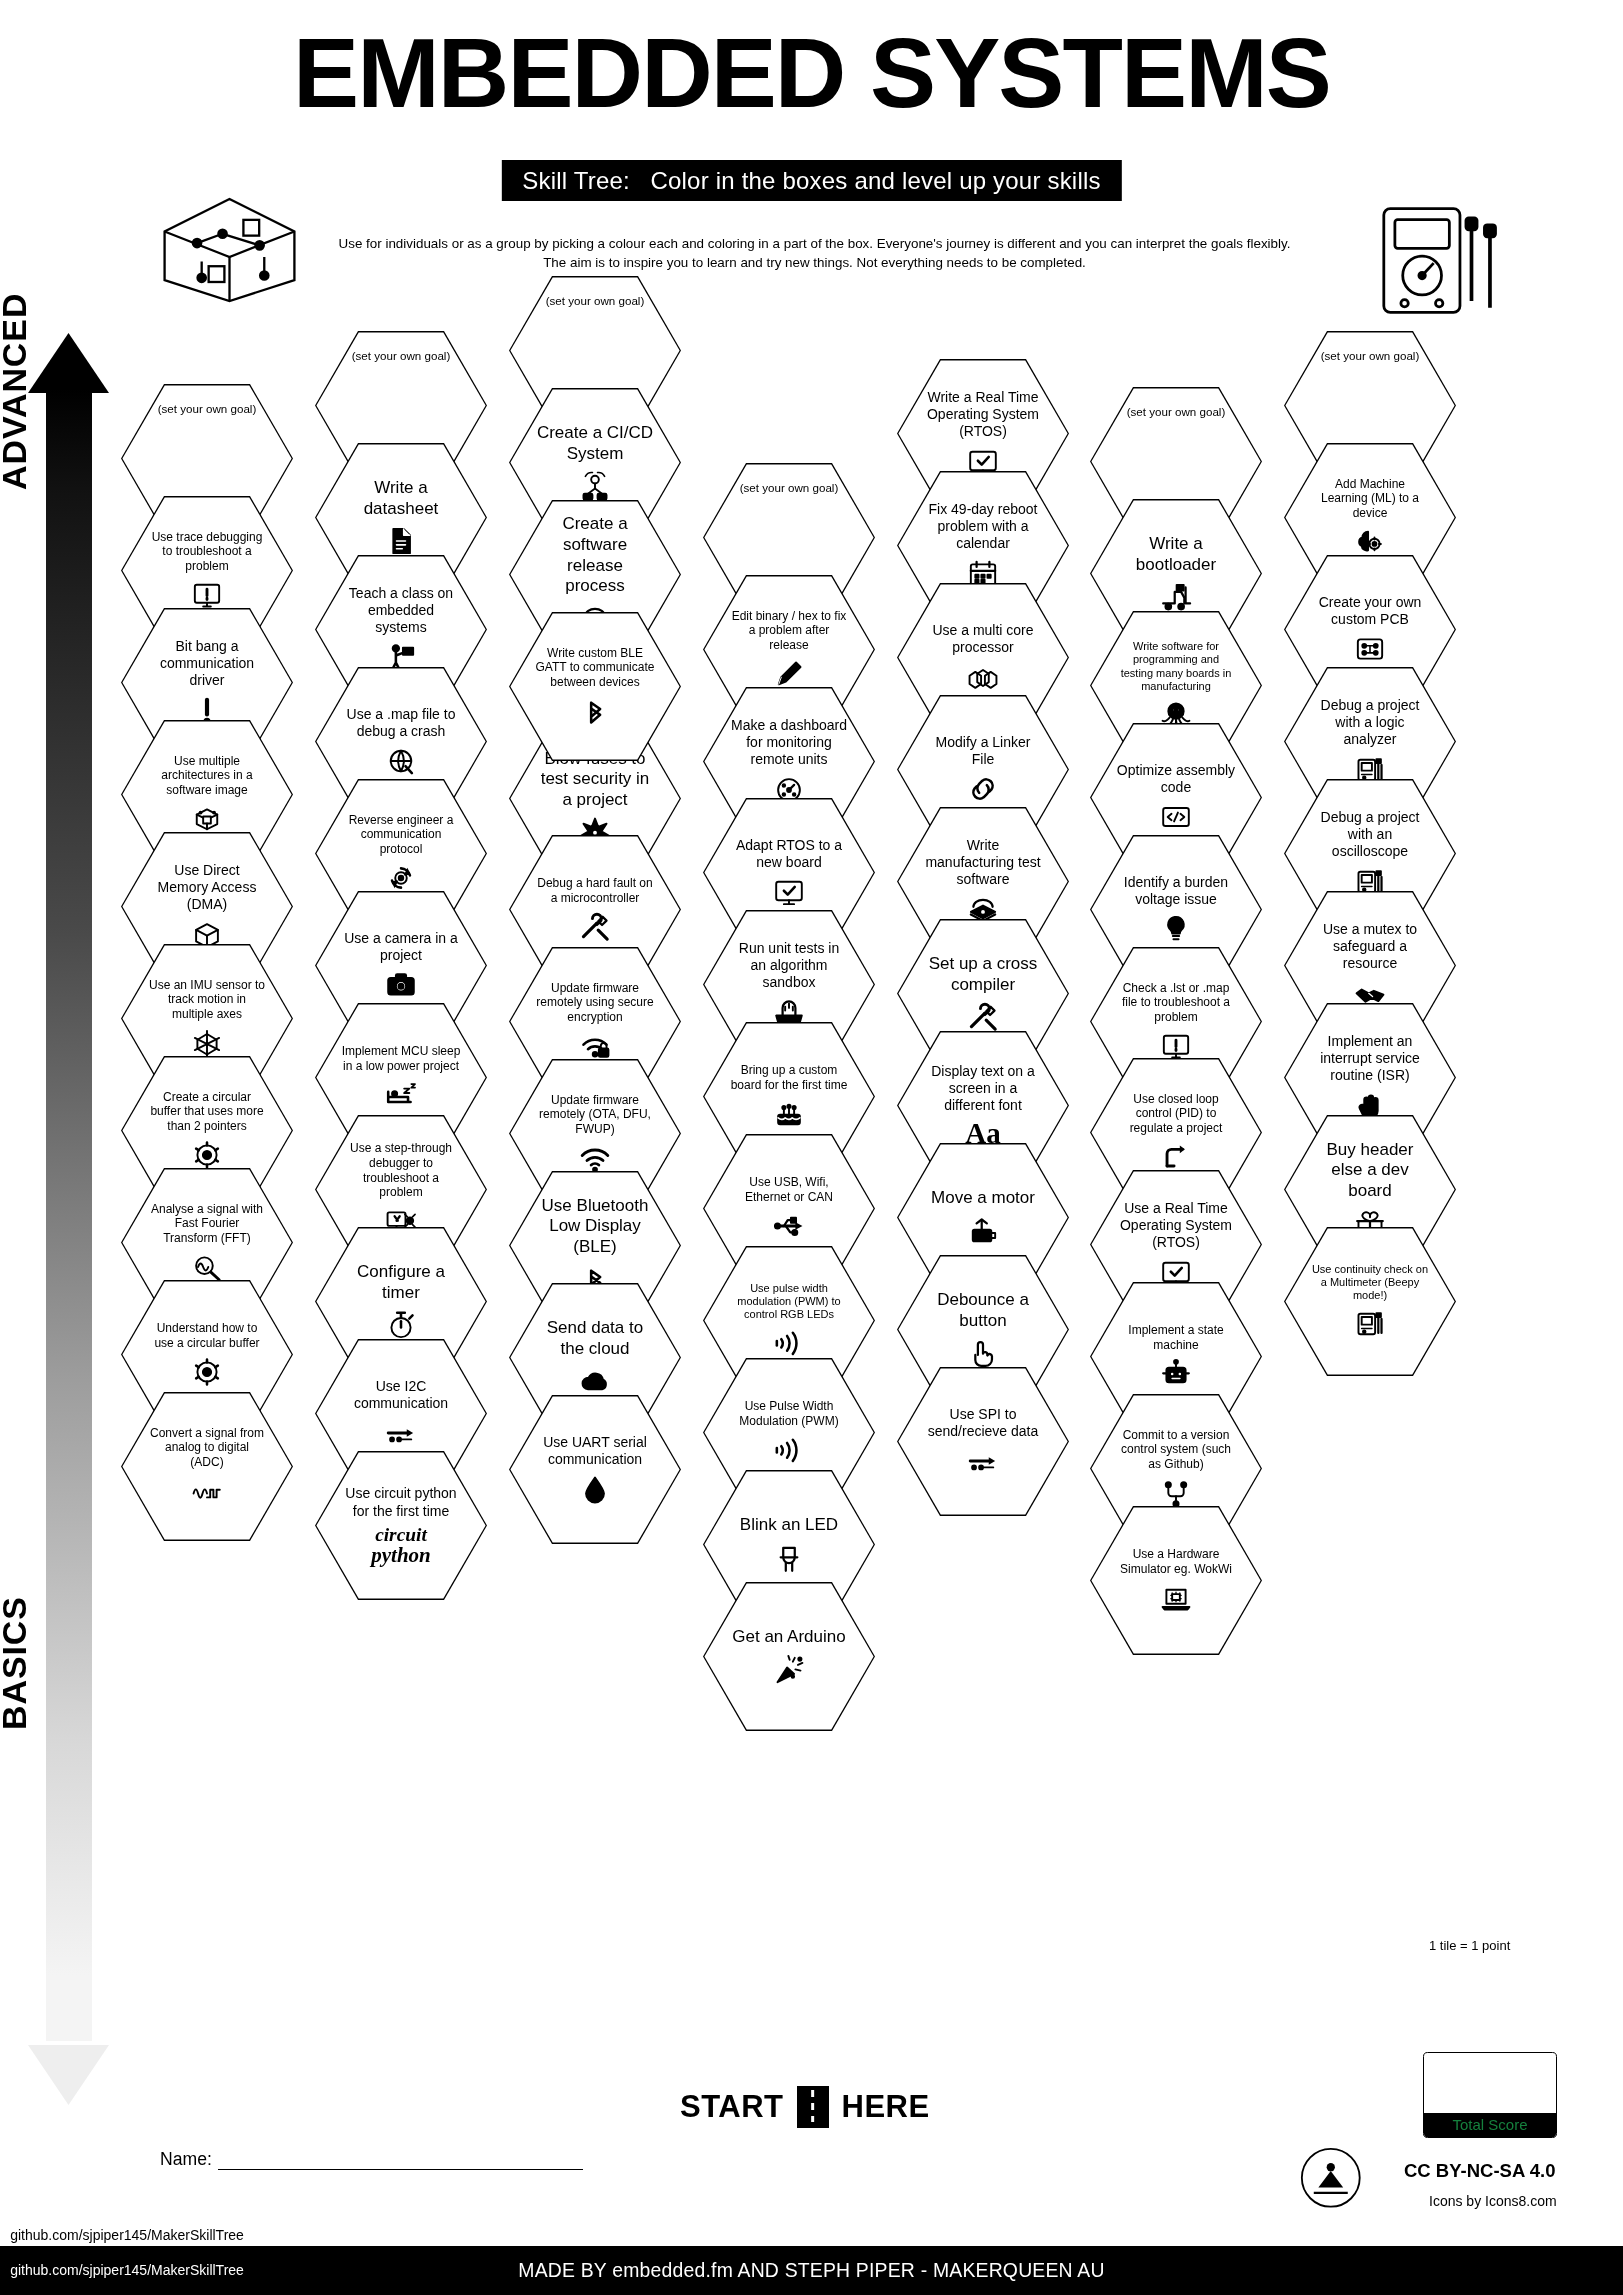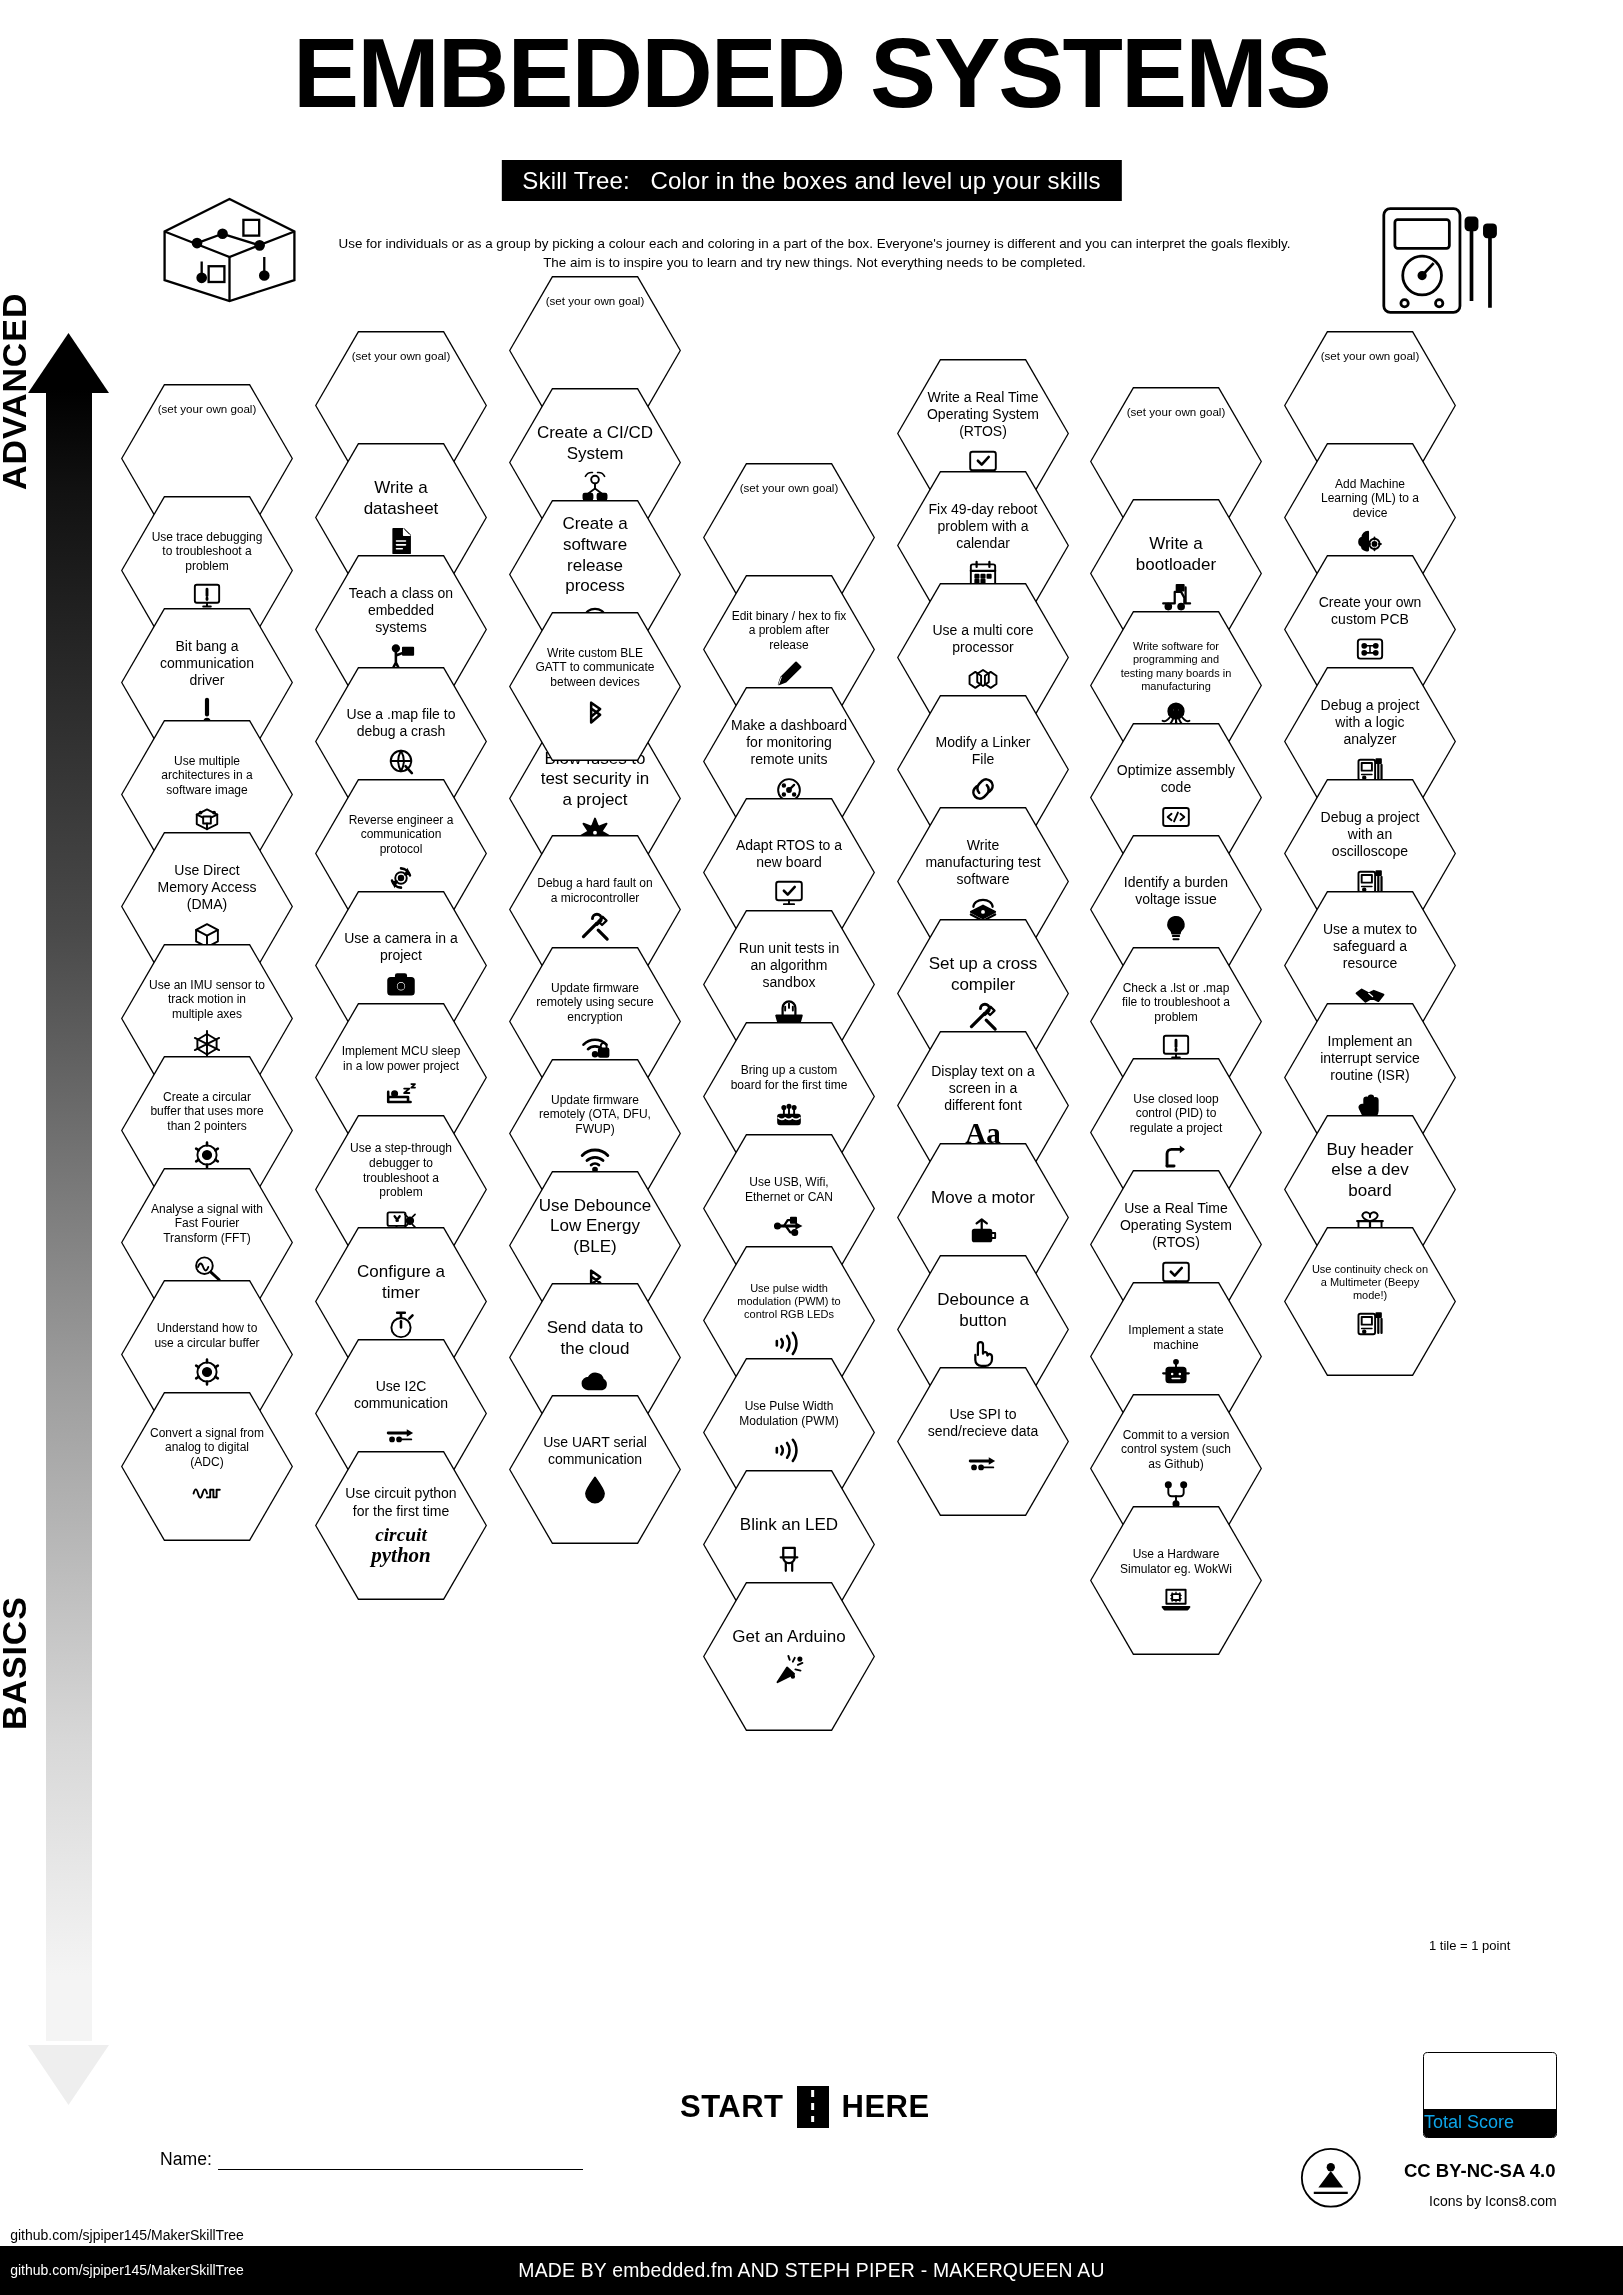"Use Debounce Low Energy (BLE)" div.hex-label { text: Debounce Low Energy -> Bluetooth Low Display }
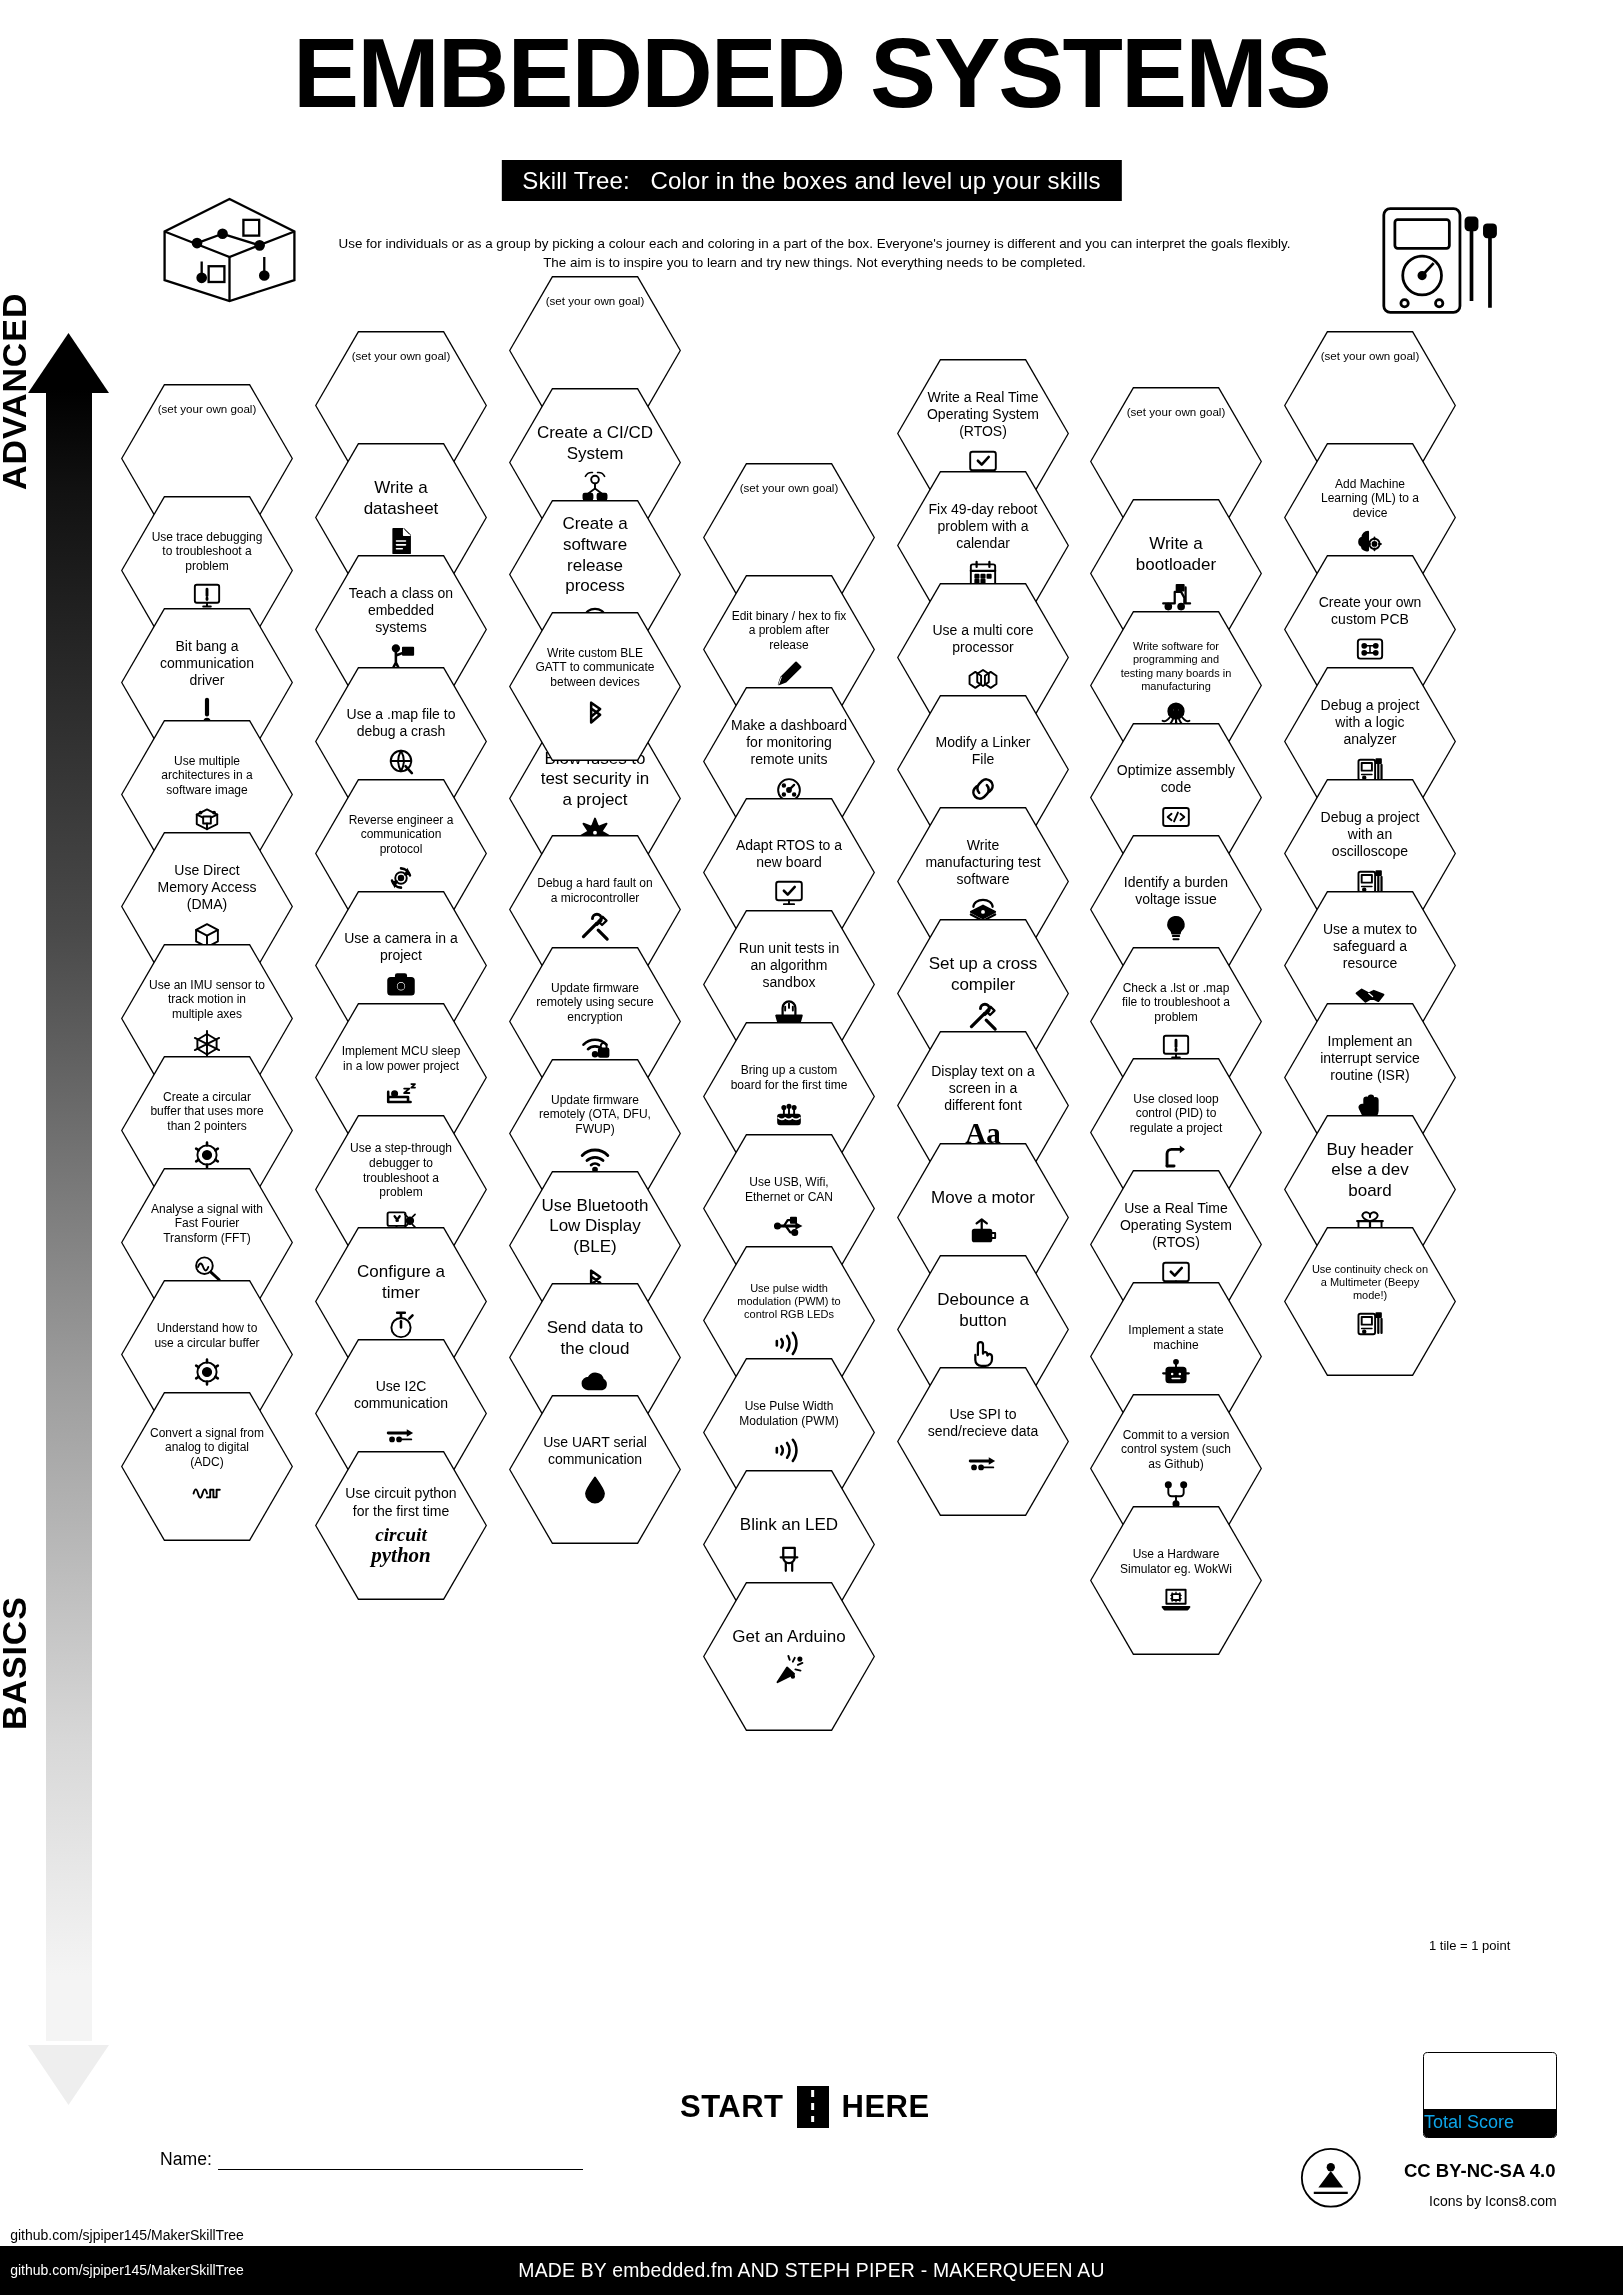"Total Score" #score-label { color: #0ea5e9 -> #15803d; font-size: 18px -> 15px; text-align: left -> center }
